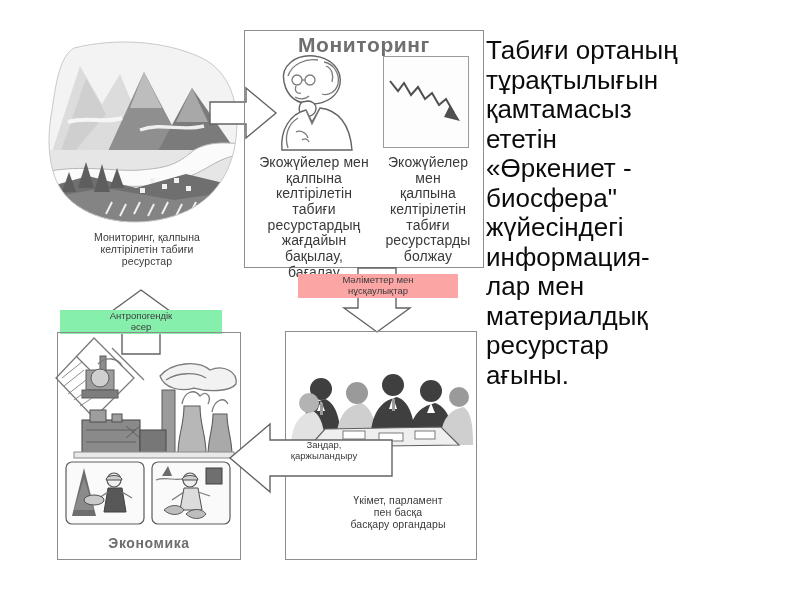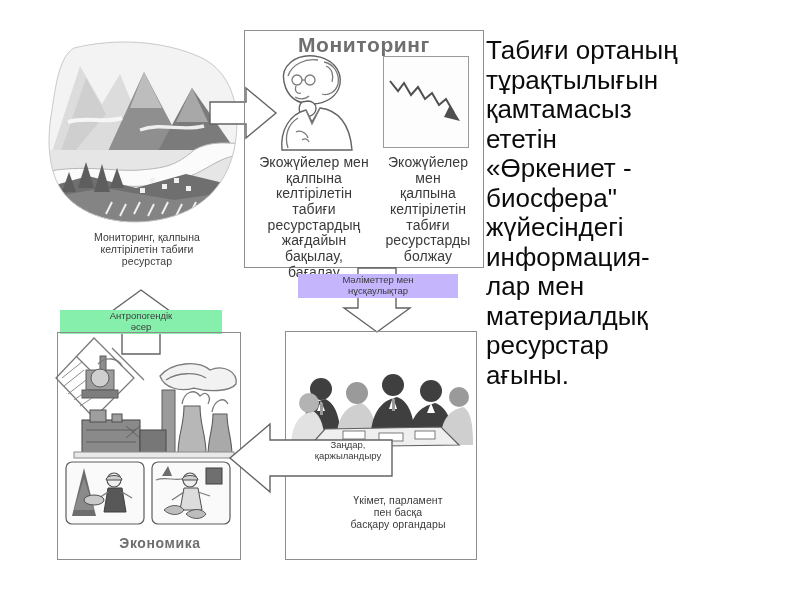"Мәліметтер мен" div.arrow-lbl { background: #c4b5fd -> #fca5a5 }
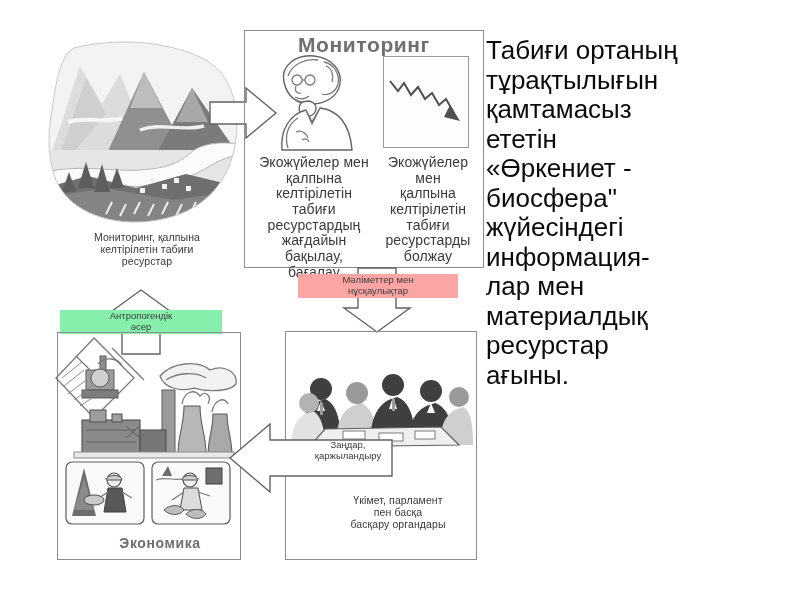"Заңдар," div.arrow-lbl { left: 288px -> 264px }
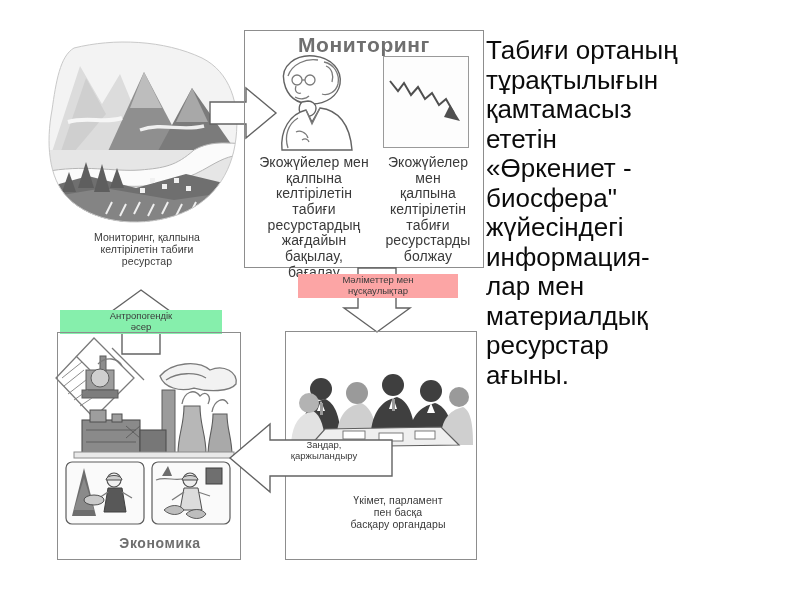"Экономика" #econ-title { left: 68px -> 57px }
